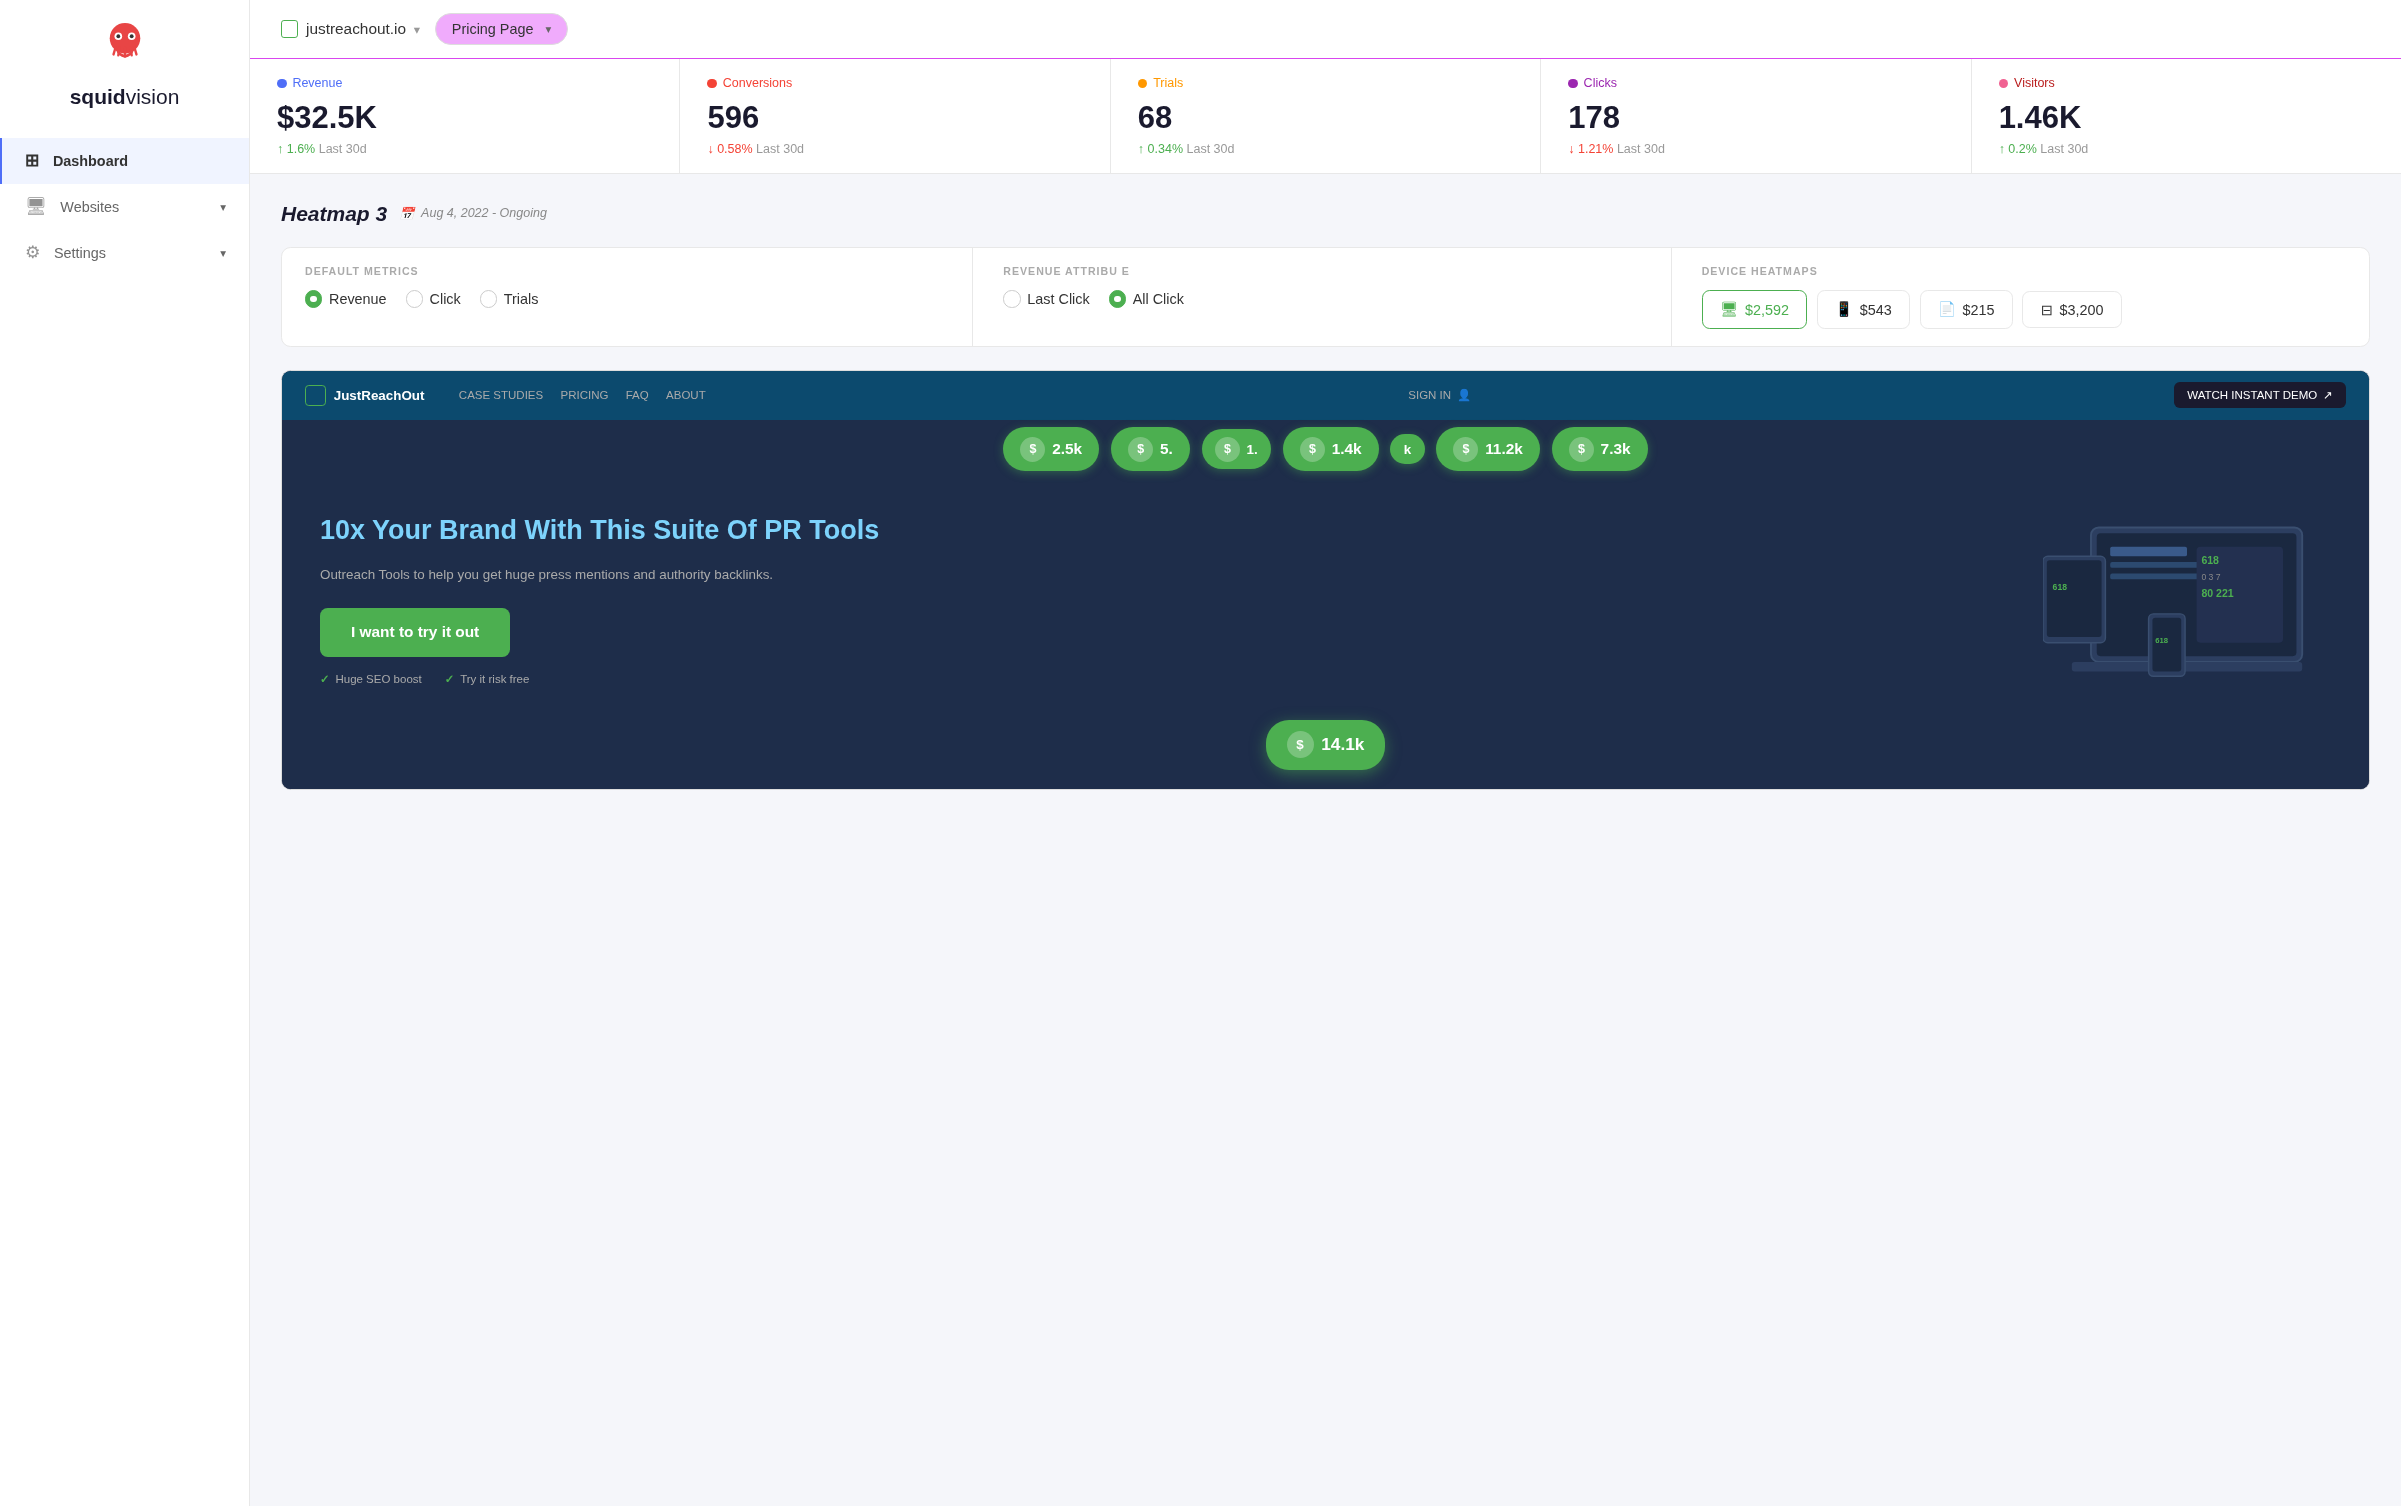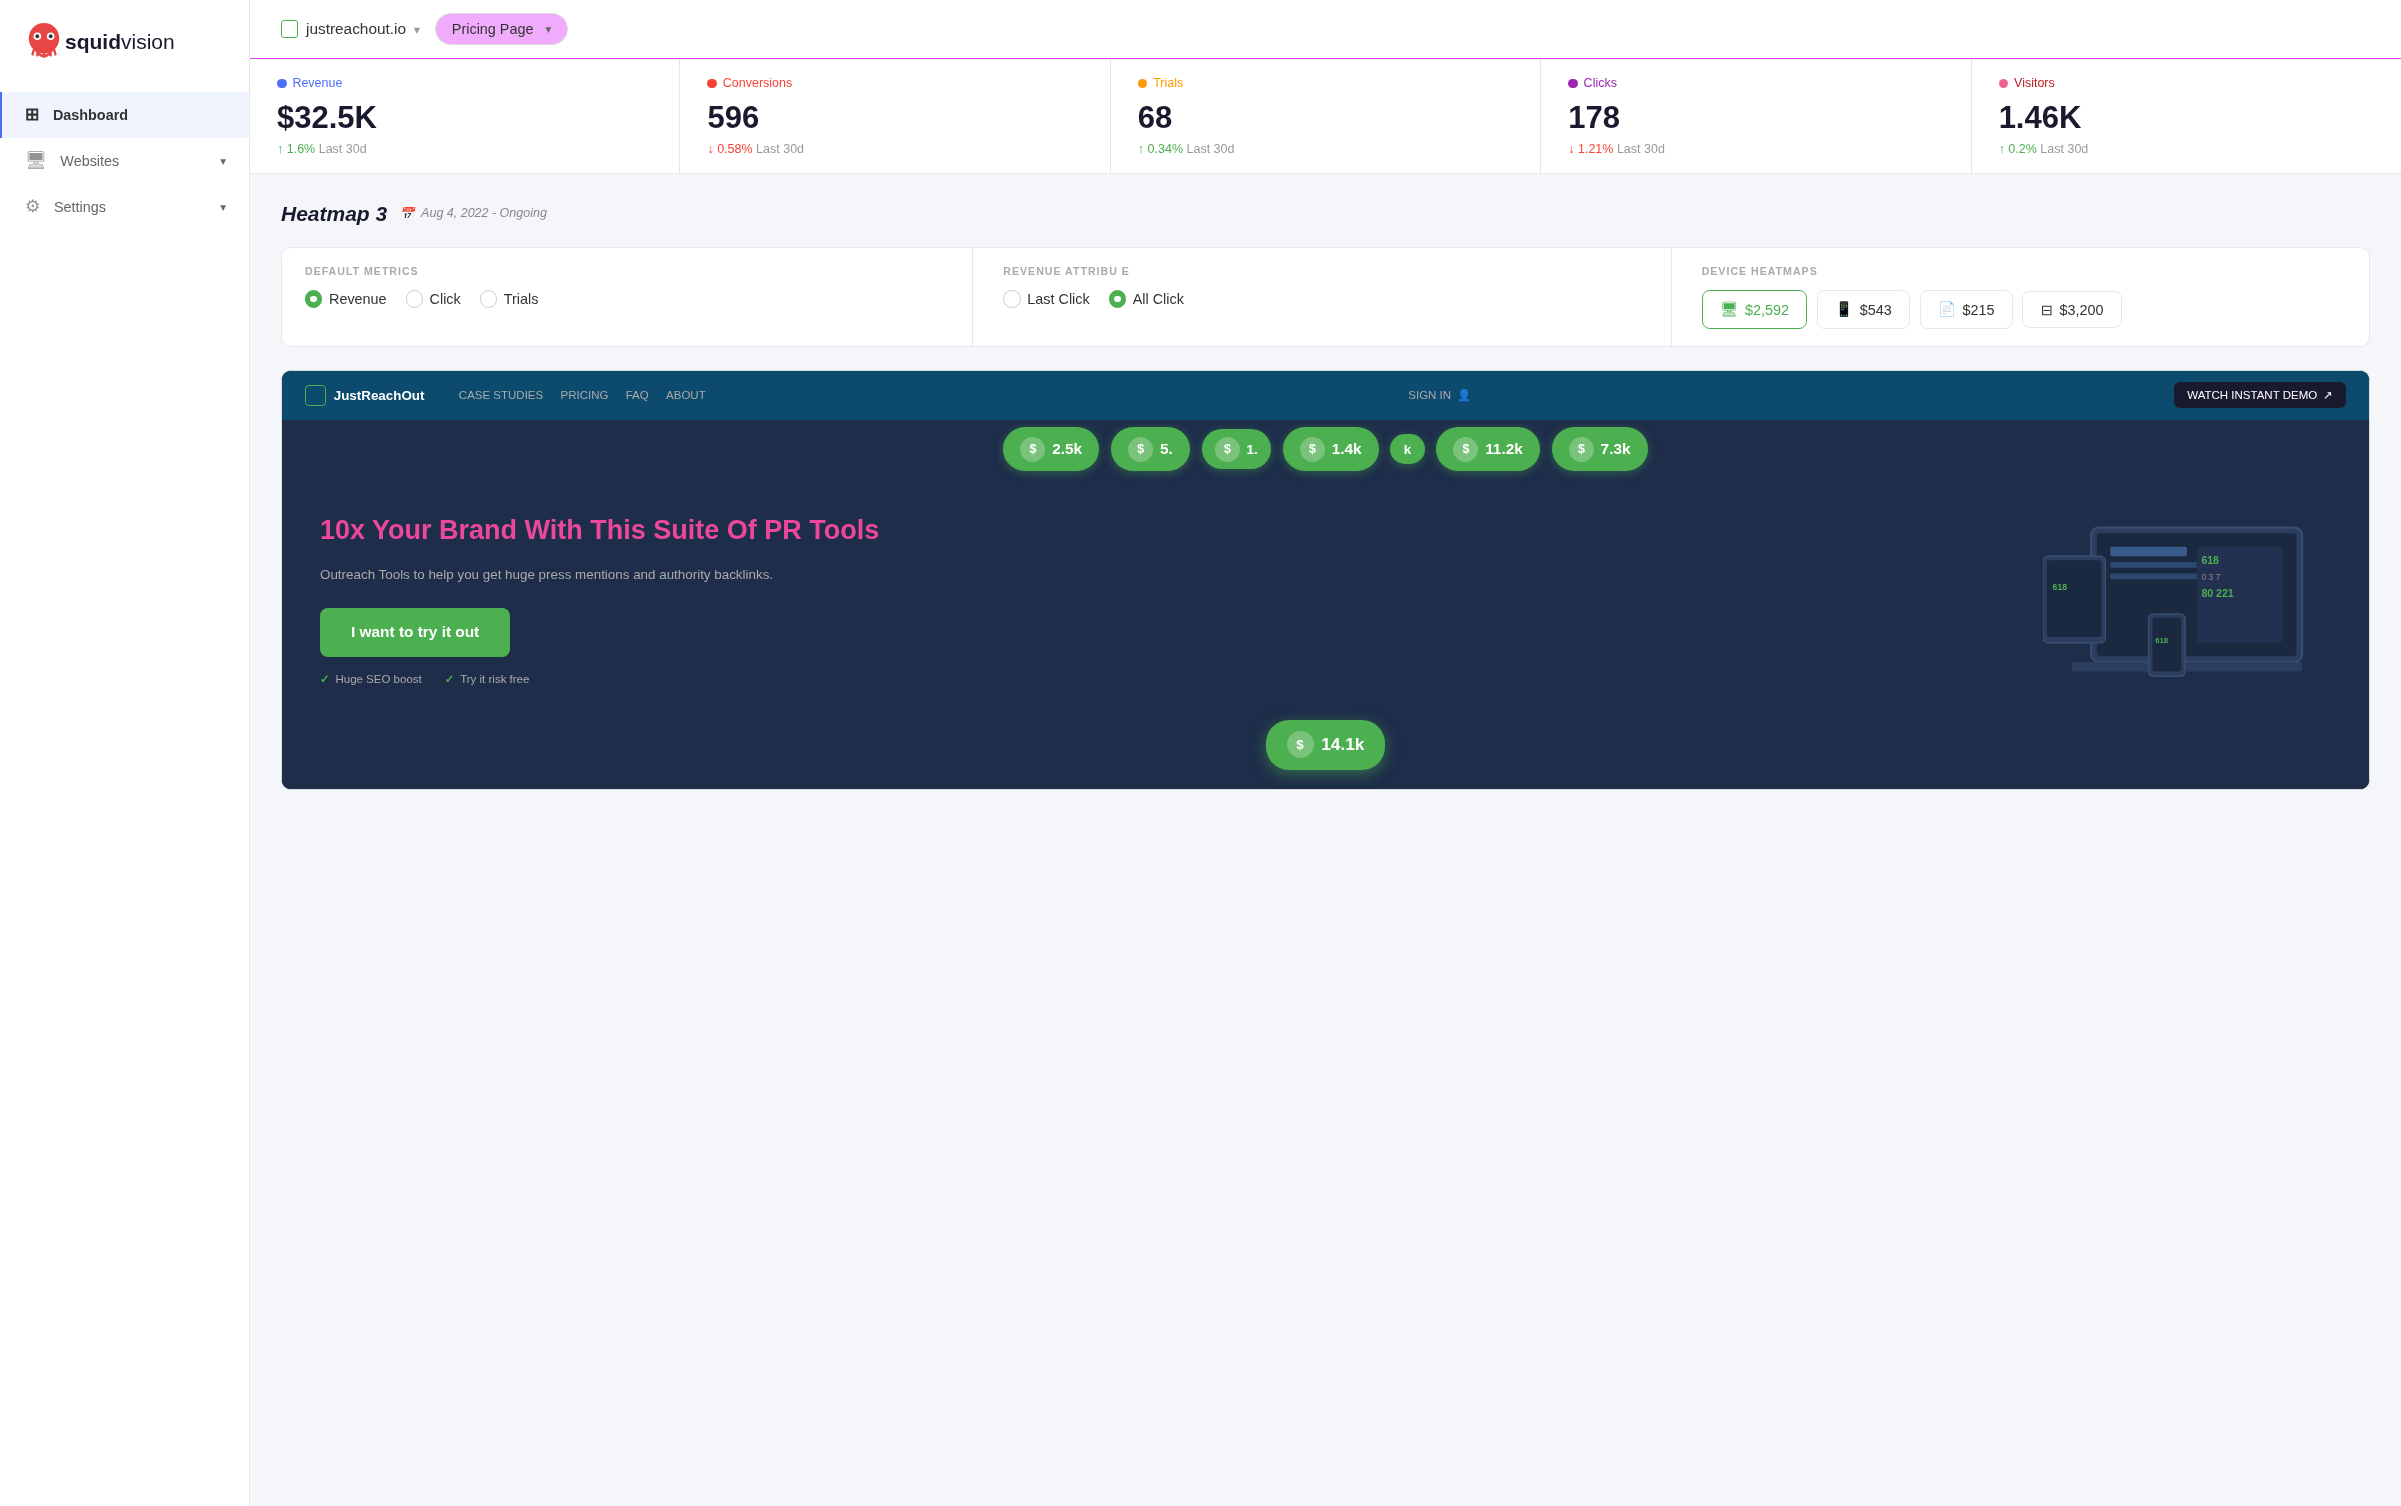"squidvision" .sidebar-logo { flex-direction: none -> column; gap: 0 -> 22px }
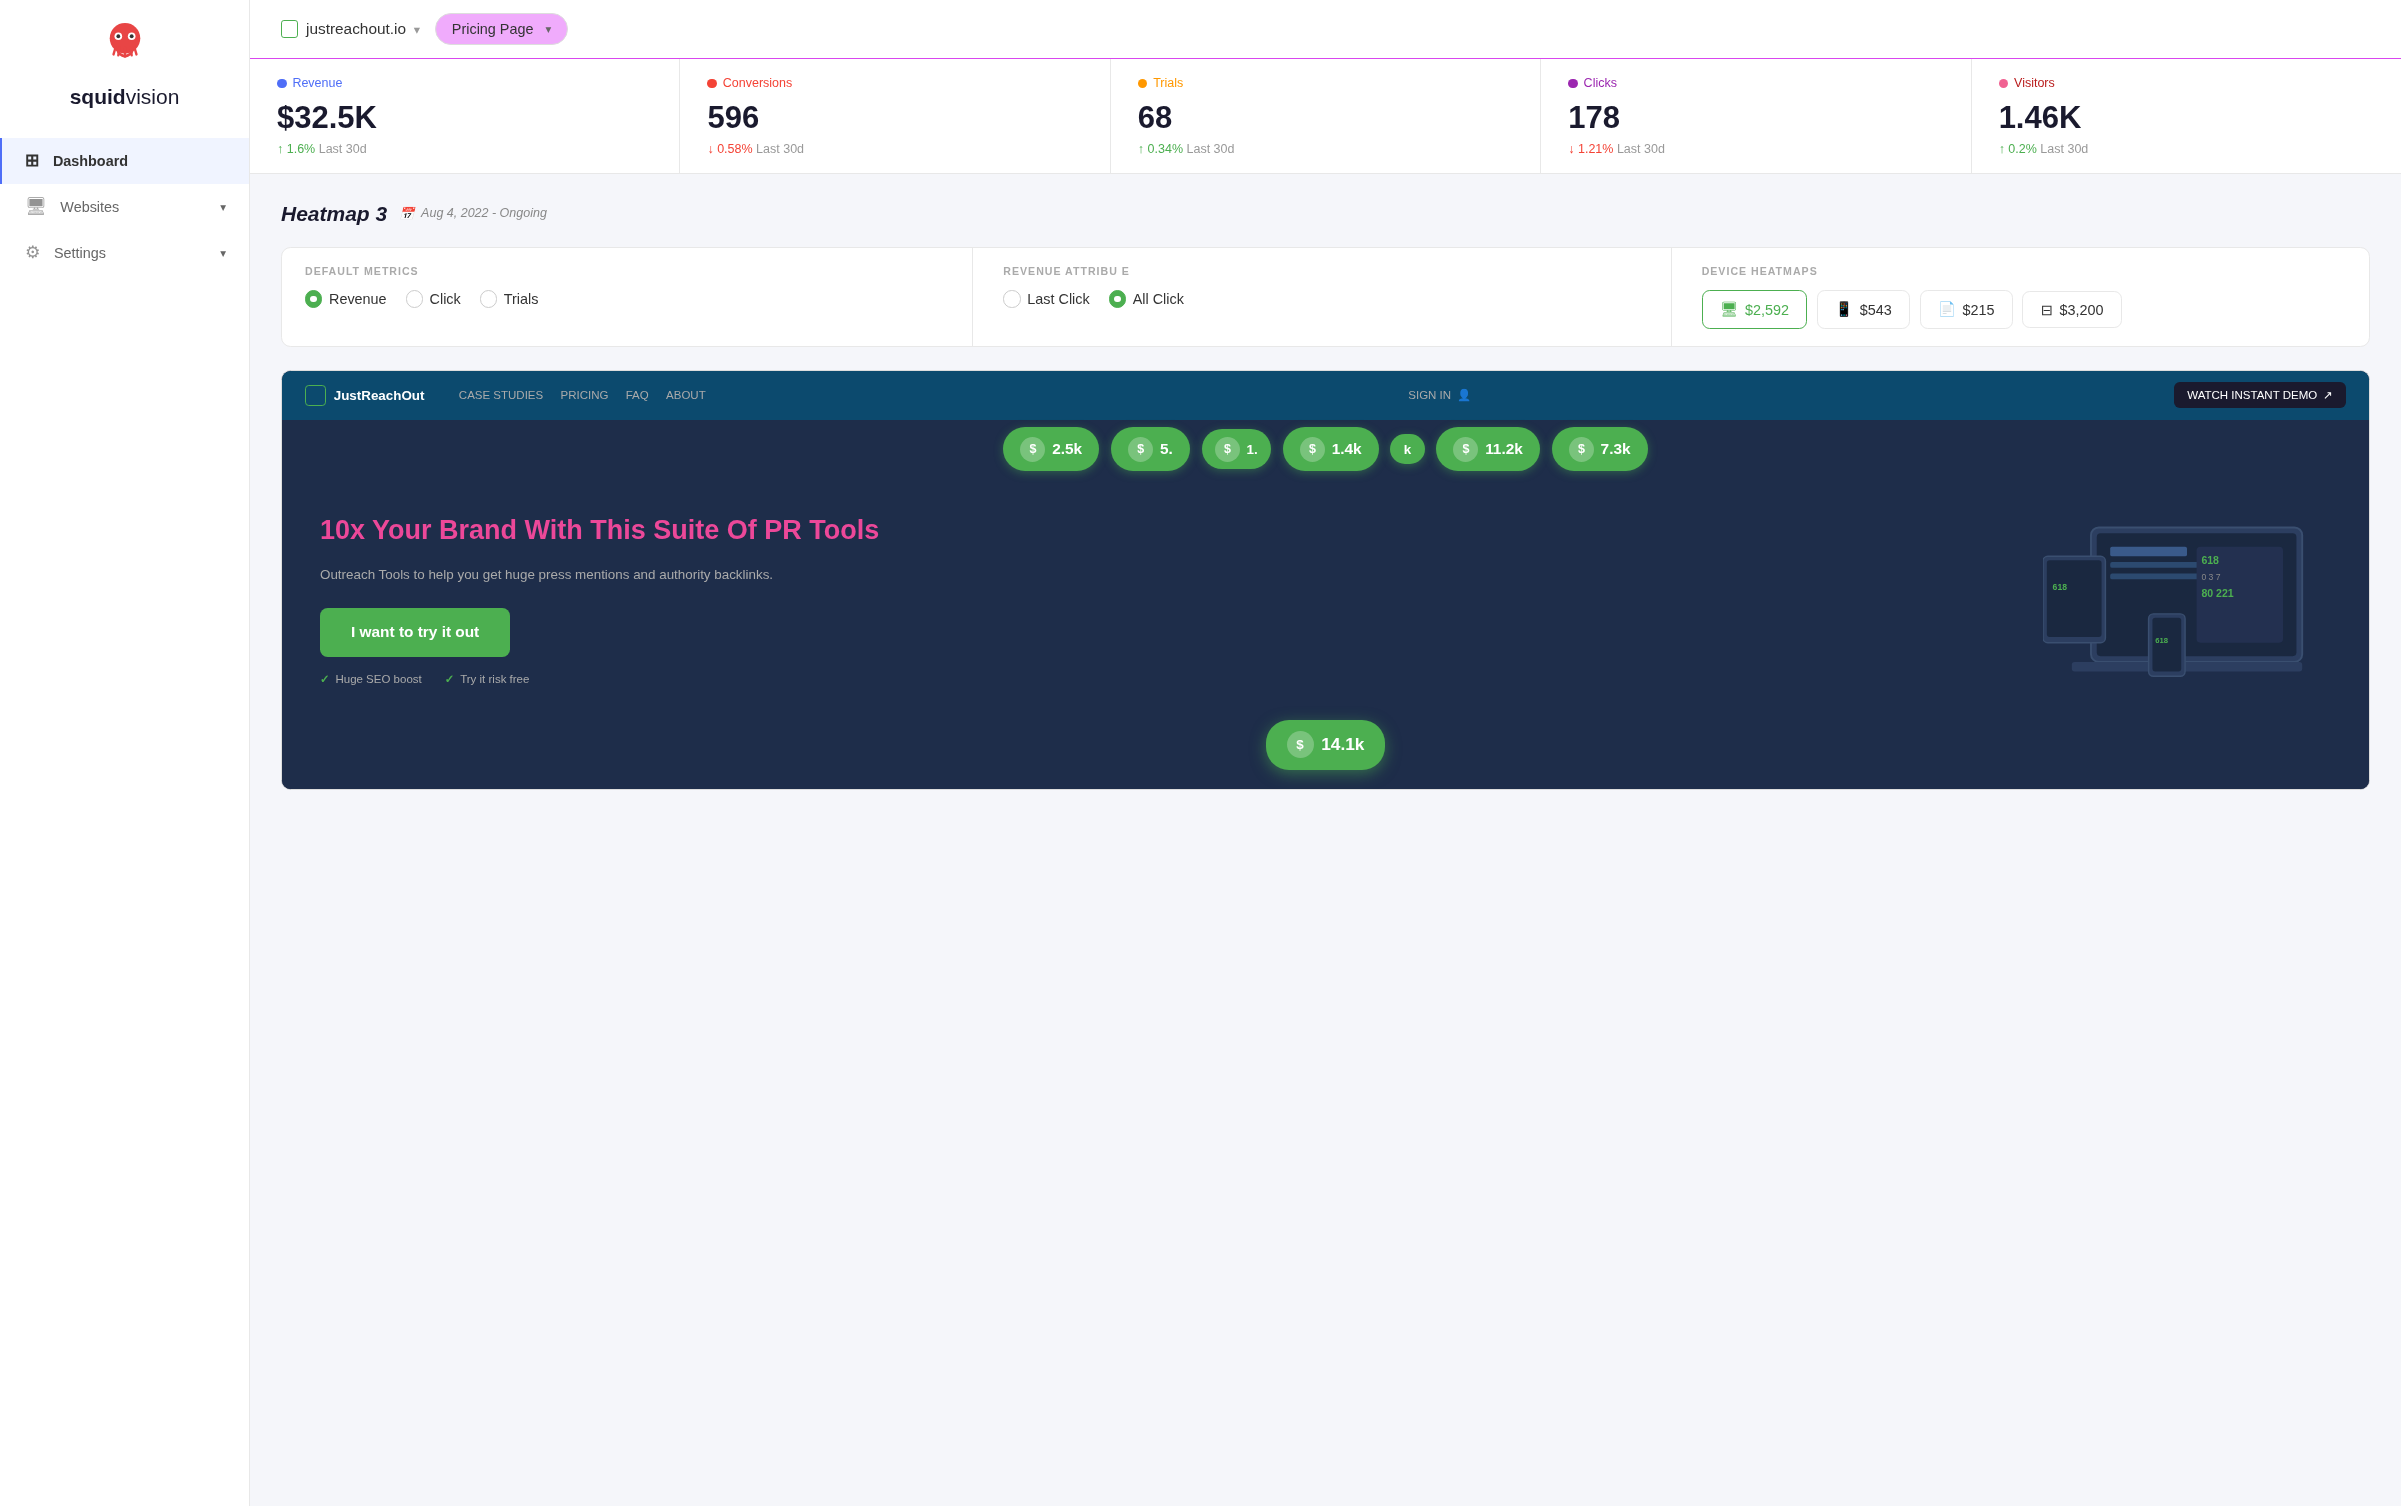"10x Your Brand With This" .hero-headline { color: #ec4899 -> #7dd3fc }
